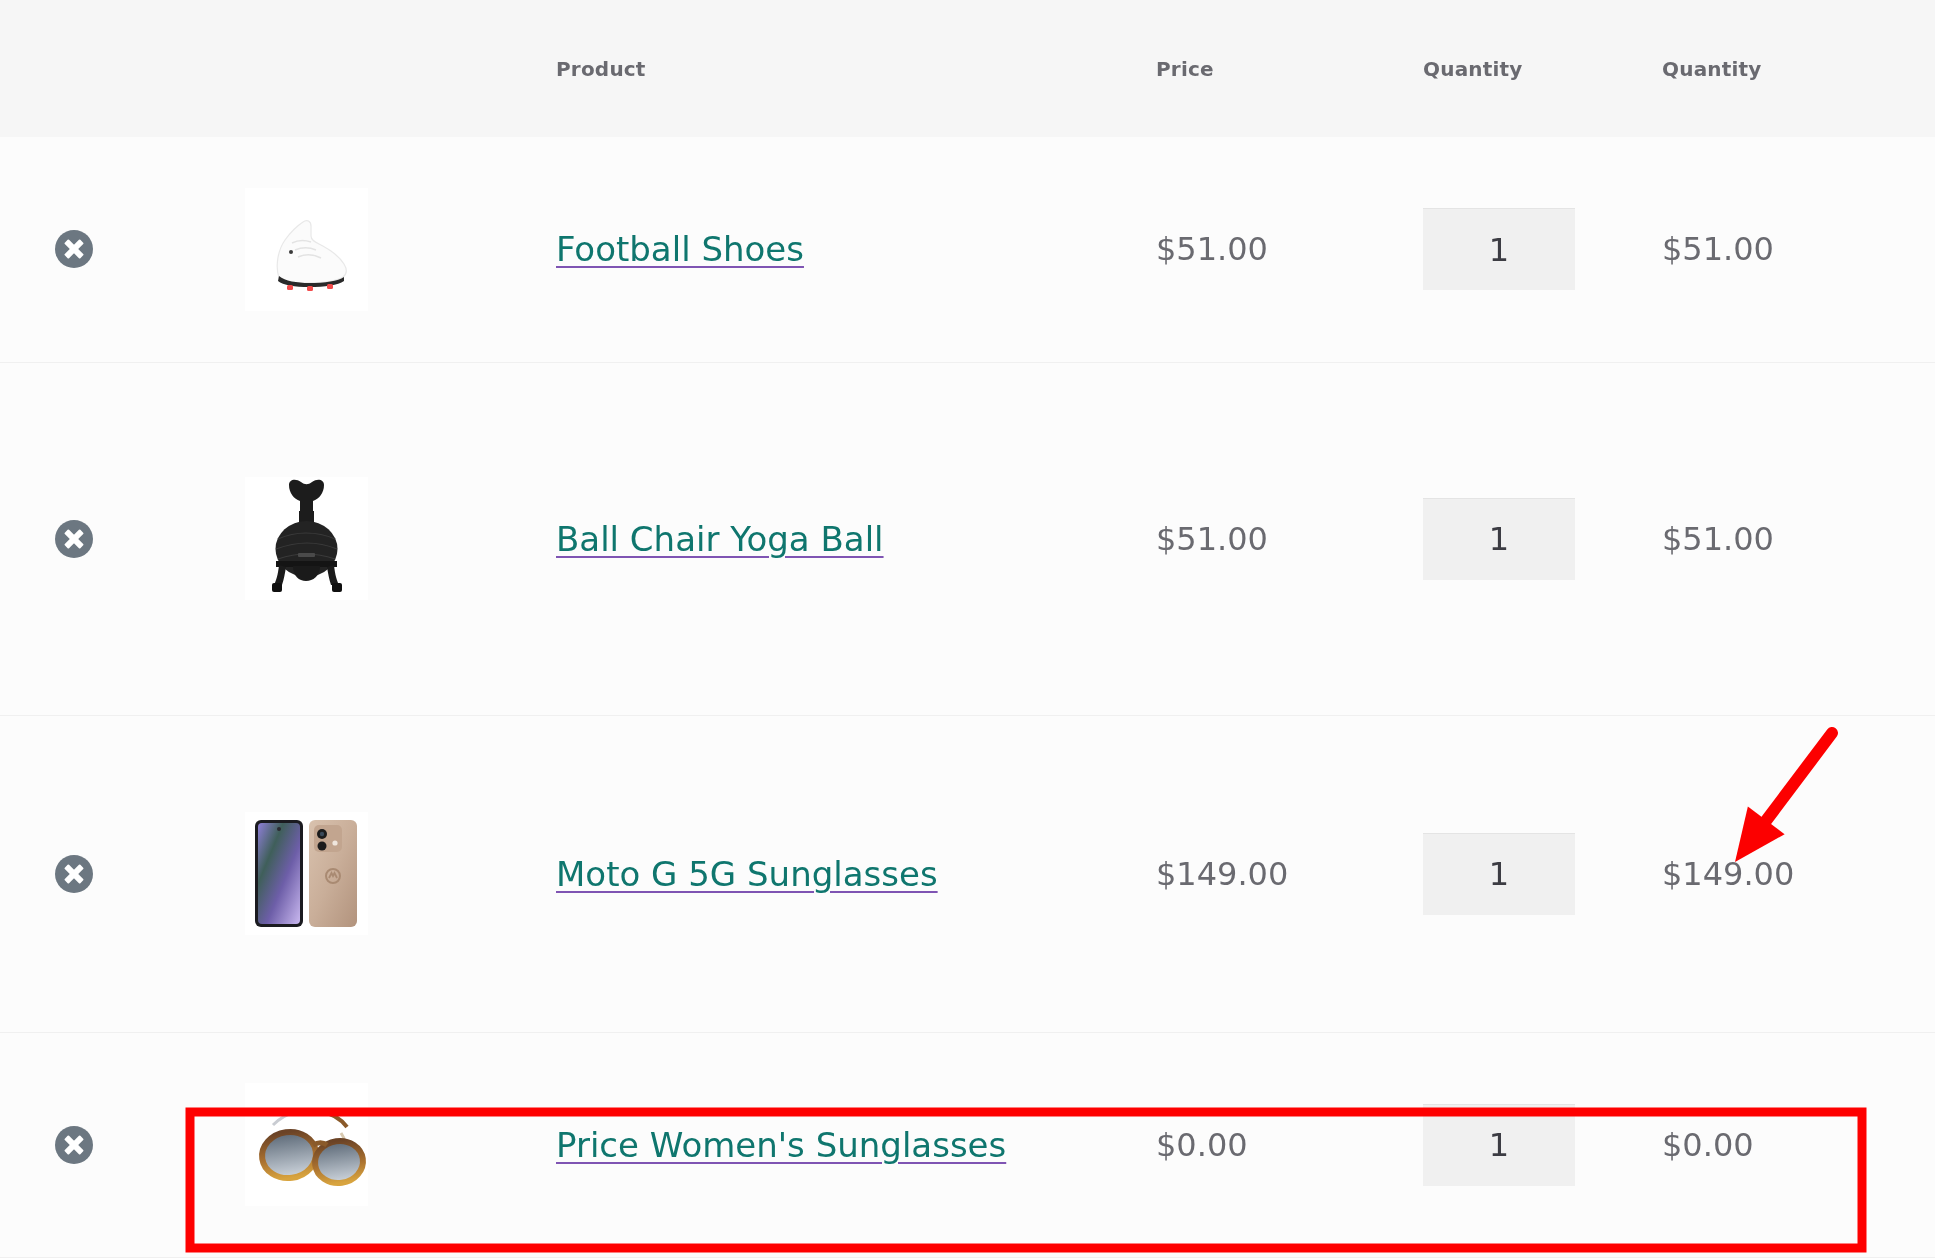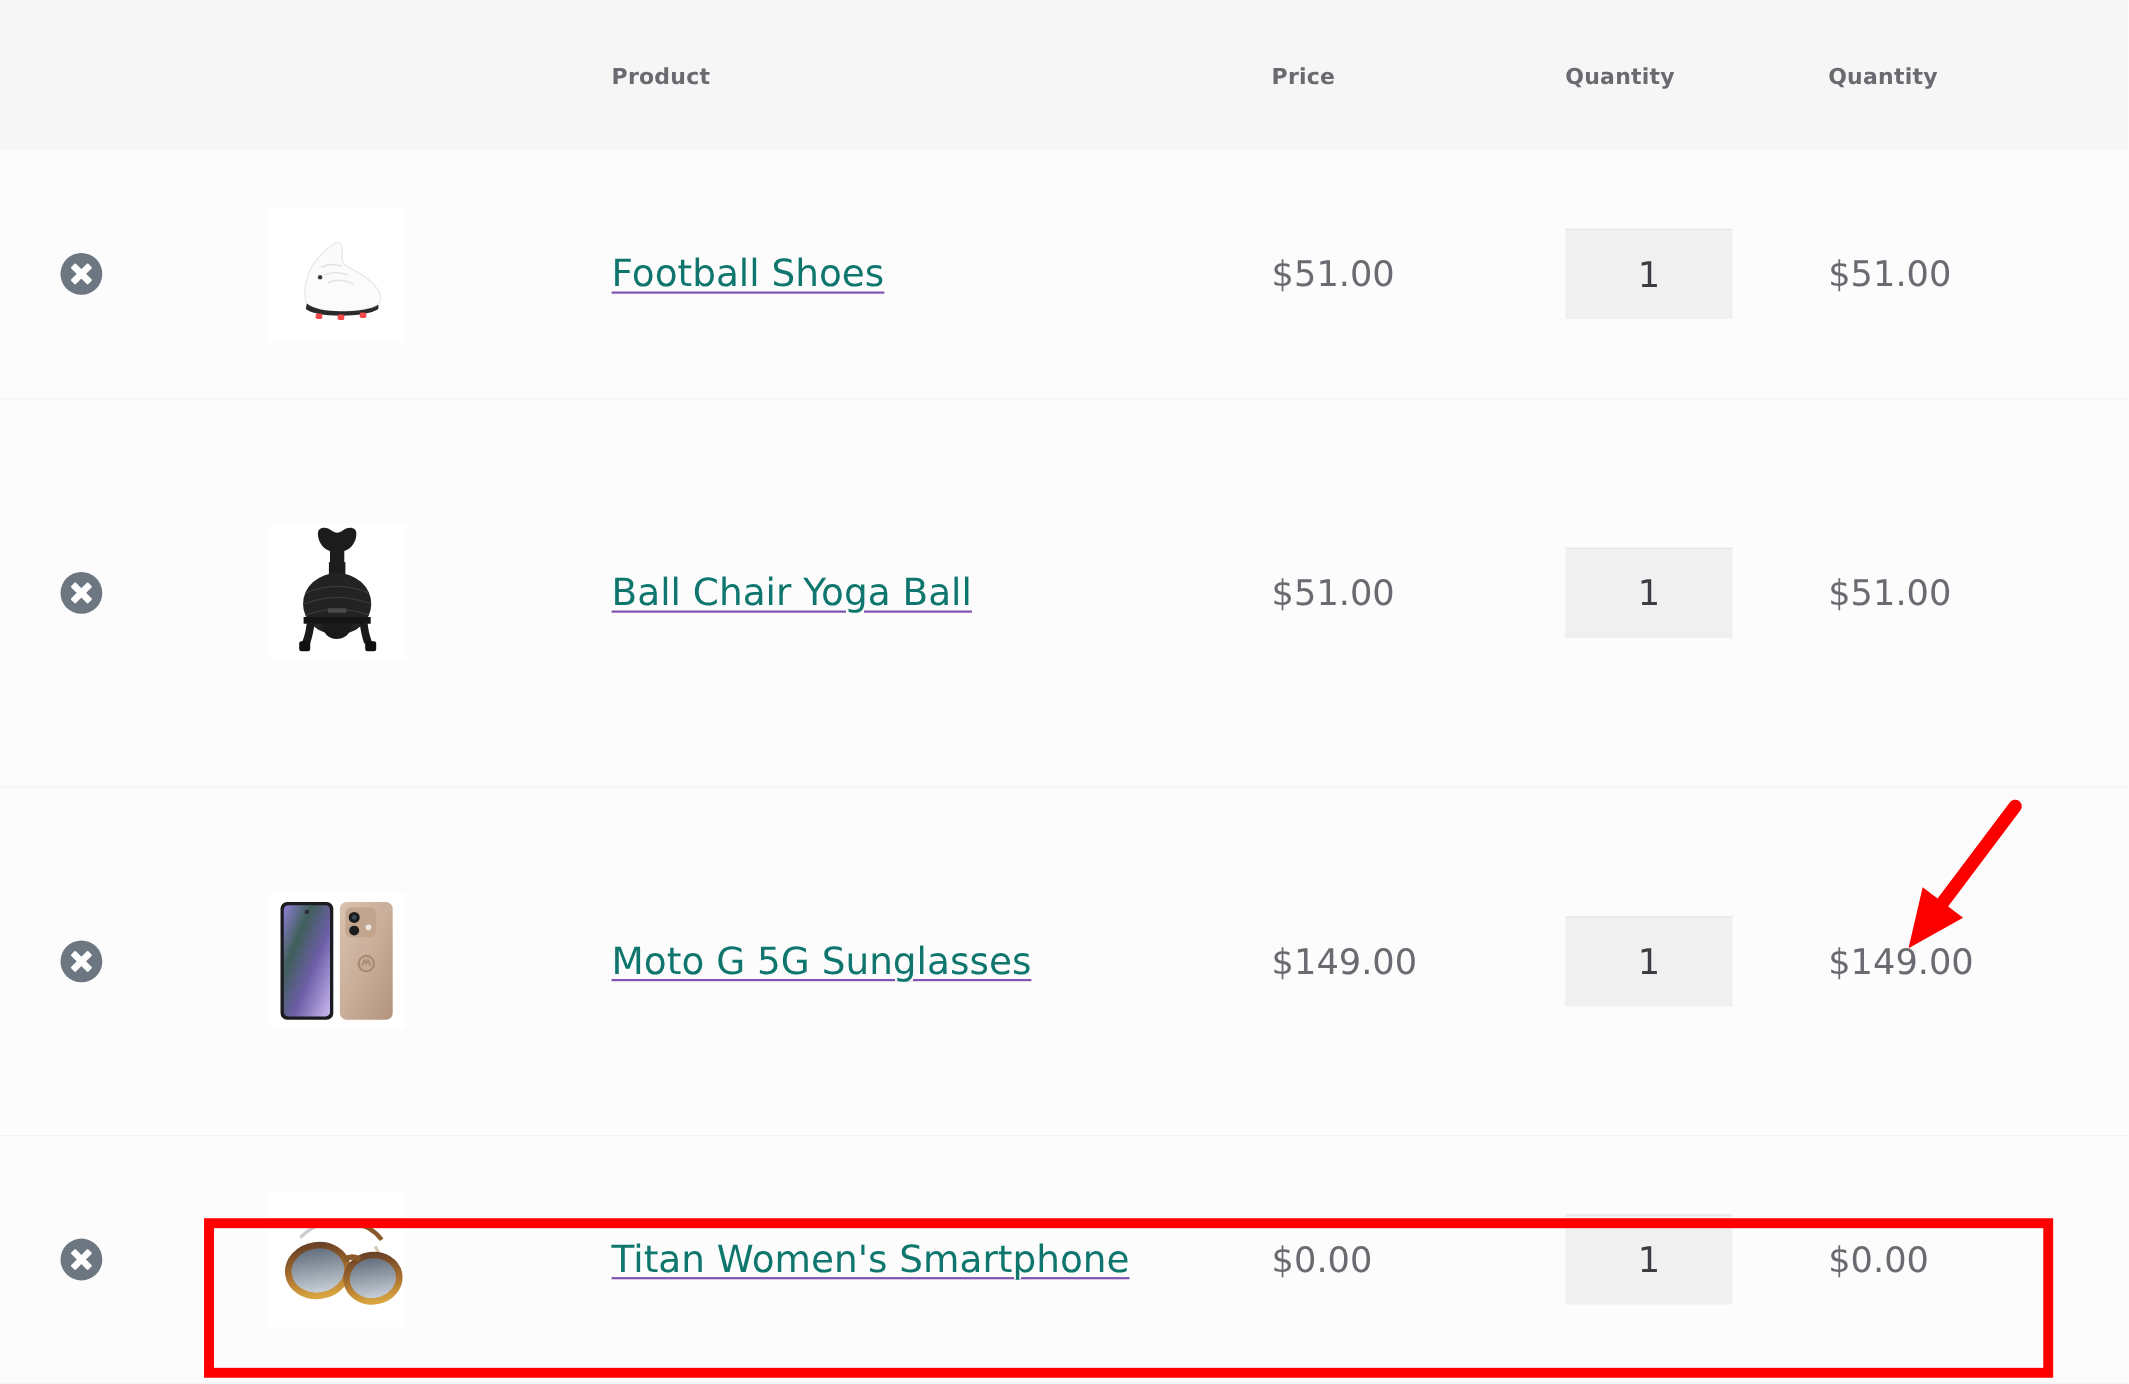"Titan Women's Smartphone" a.prod-link { text: Titan Women's Smartphone -> Price Women's Sunglasses }
